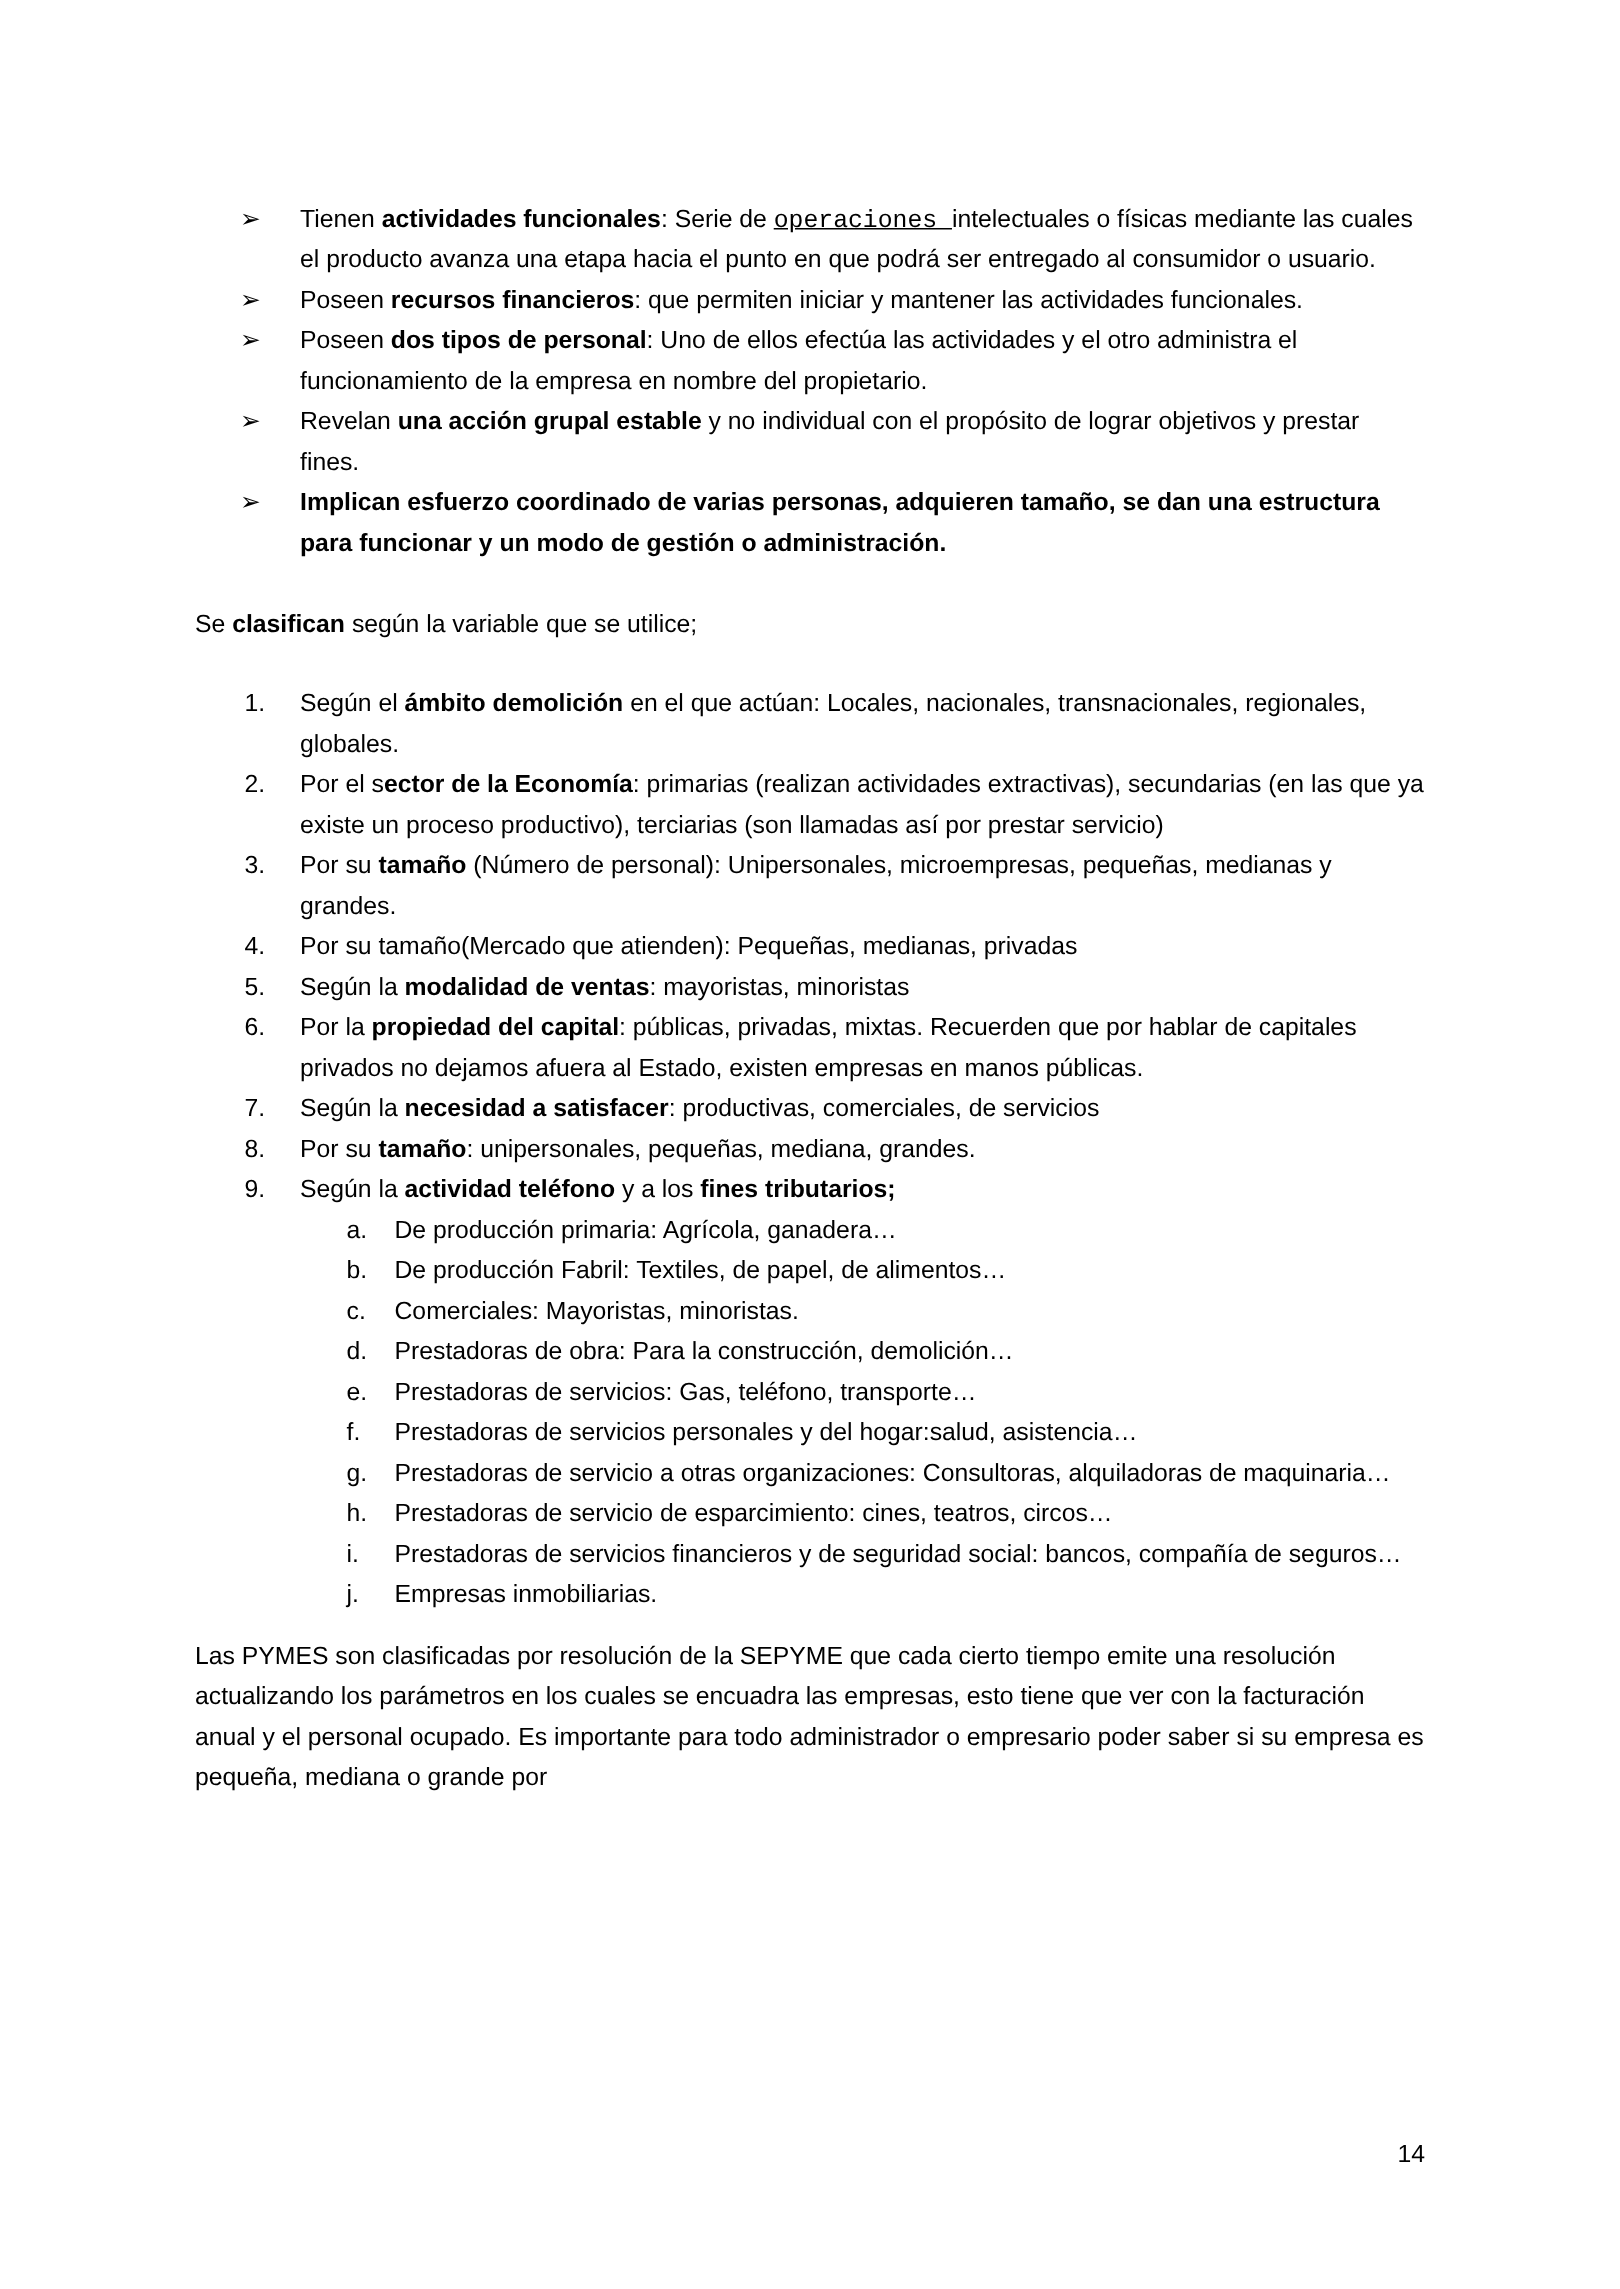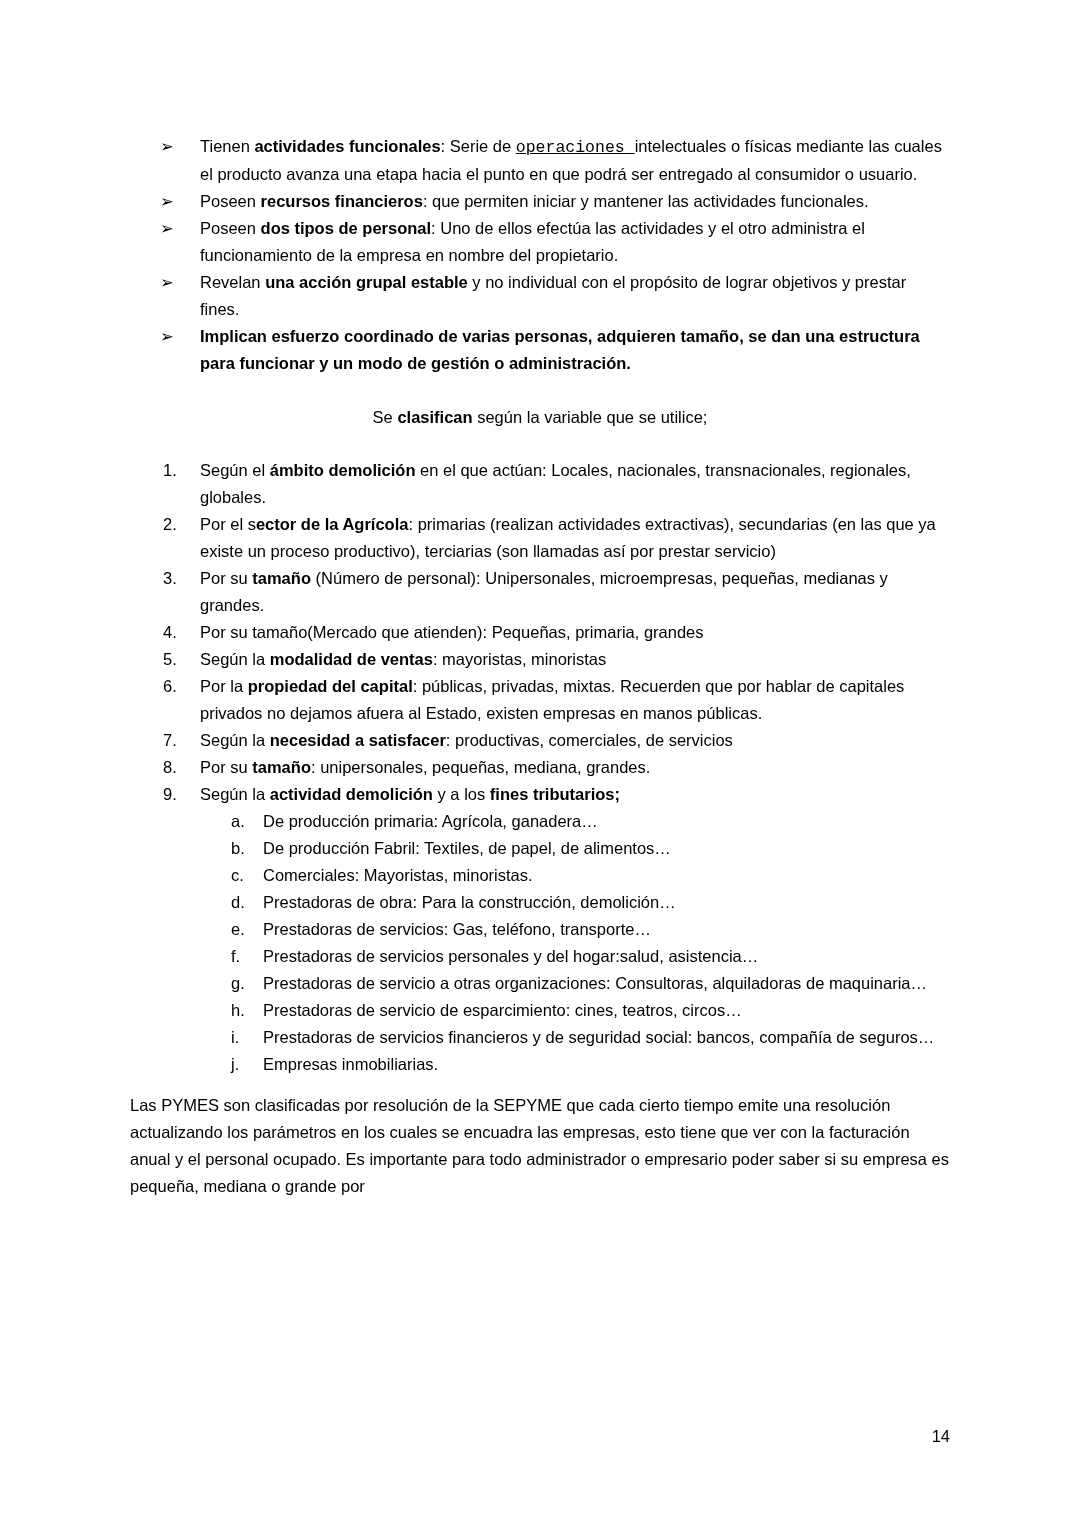"Se clasifican según la variable" .para.intro { text-align: center -> none }
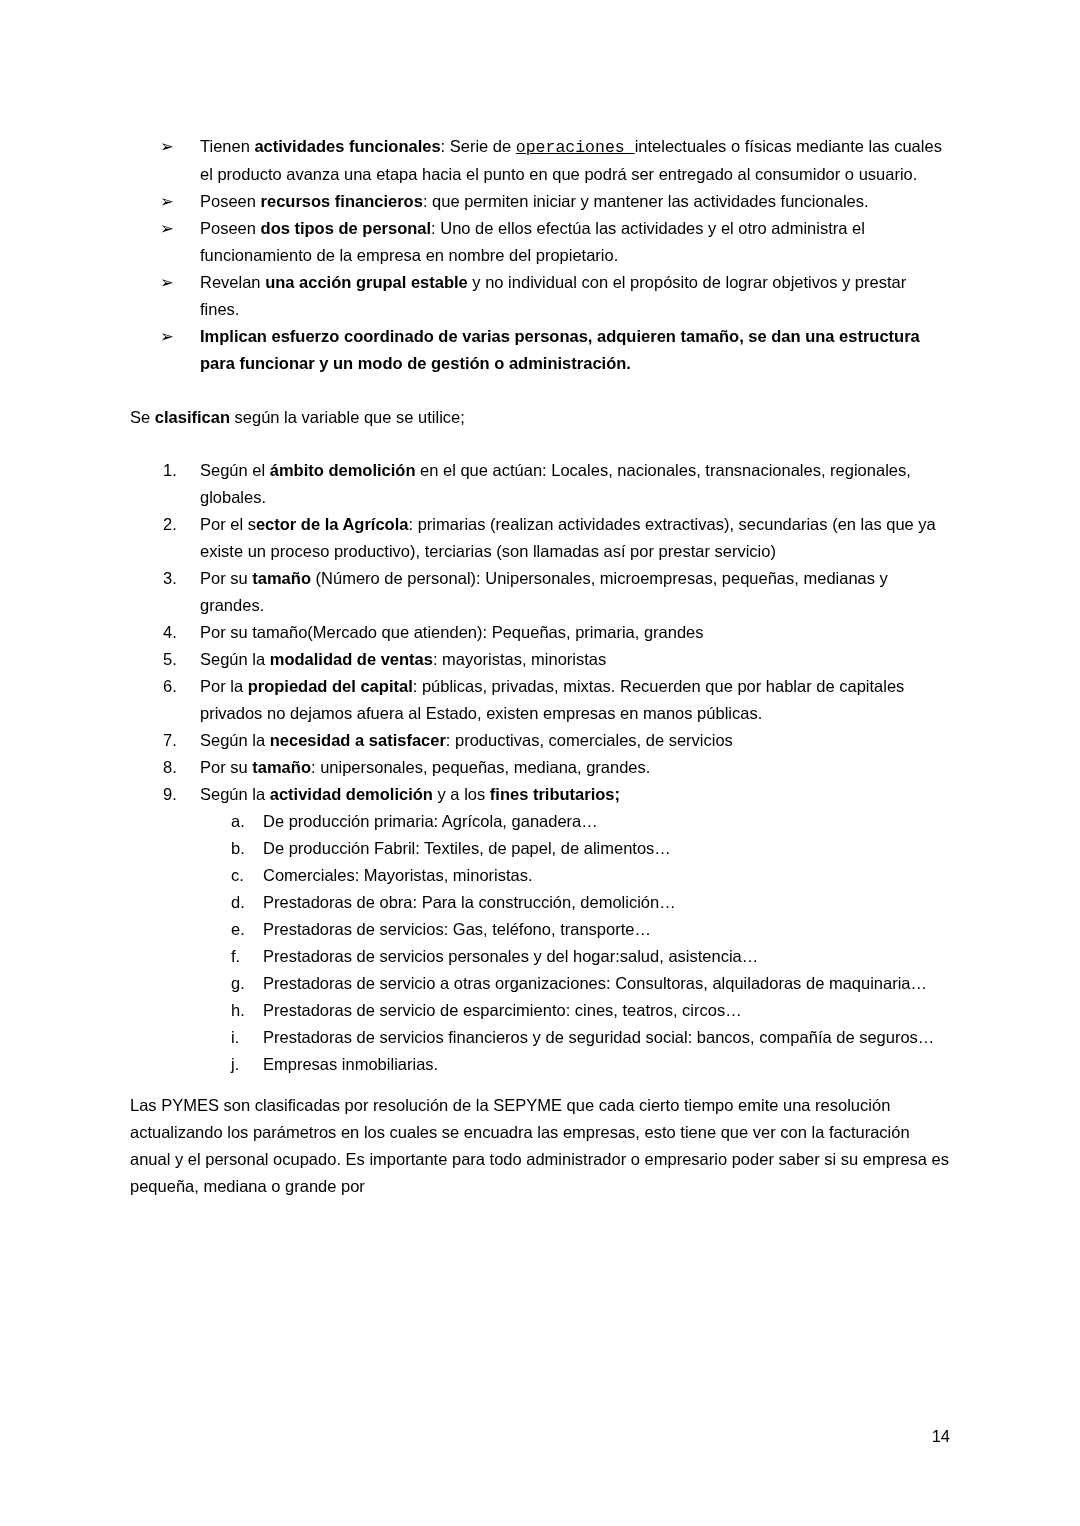"ector de la Agrícola" b { text: Agrícola -> Economía }
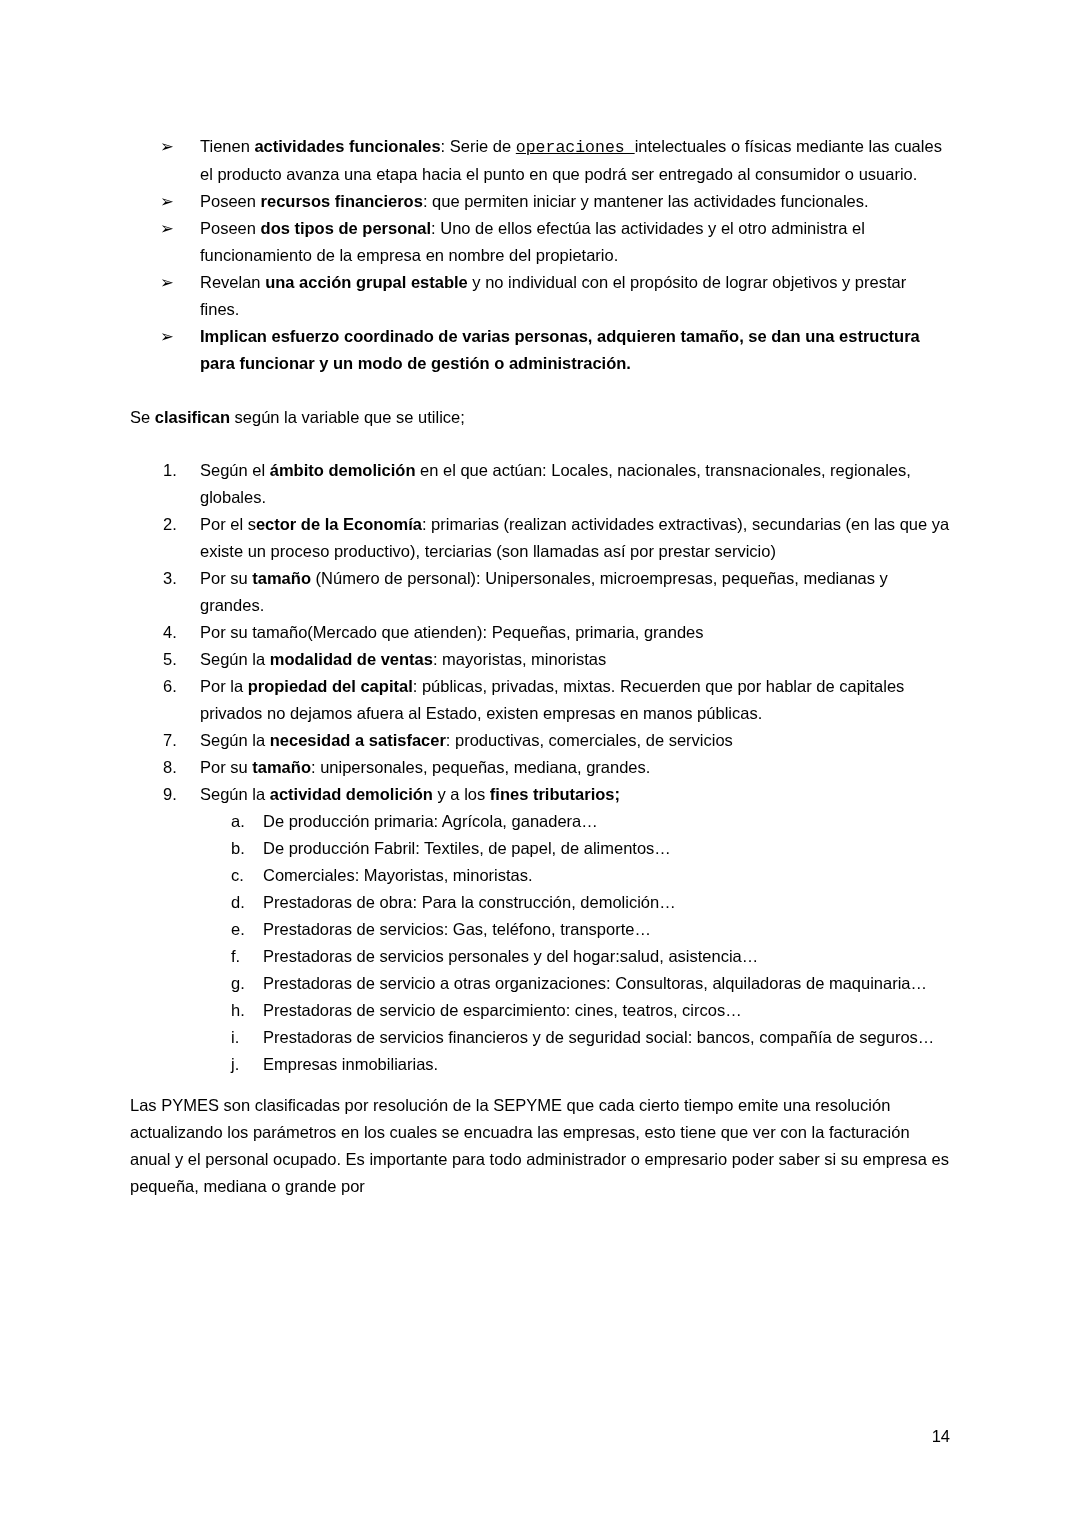"Por su tamaño(Mercado que atienden):" span { text: primaria, grandes -> medianas, privadas }
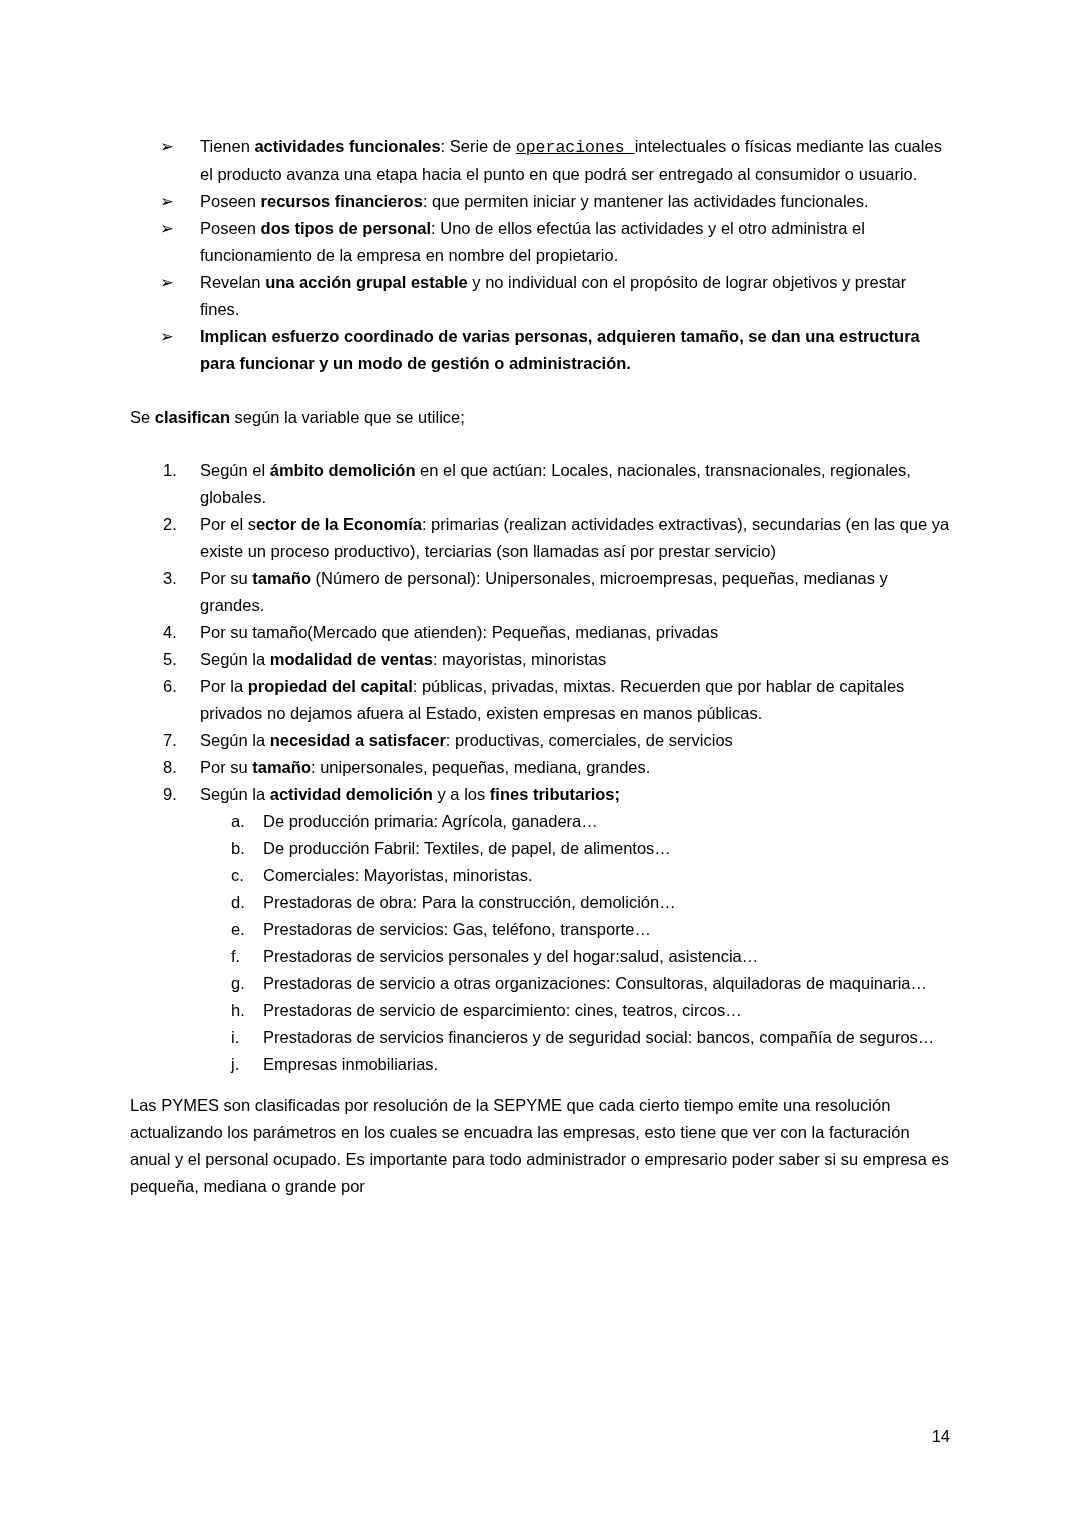"actividad demolición" b { text: demolición -> teléfono }
